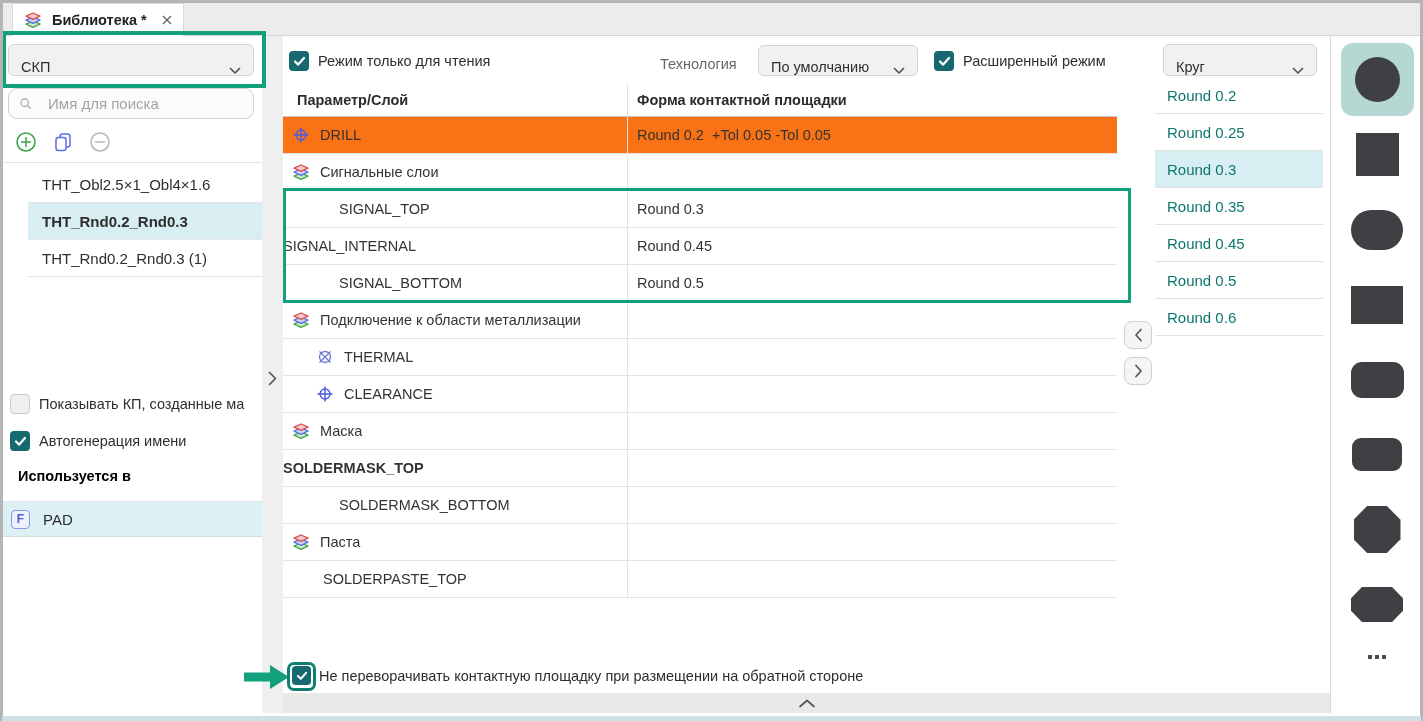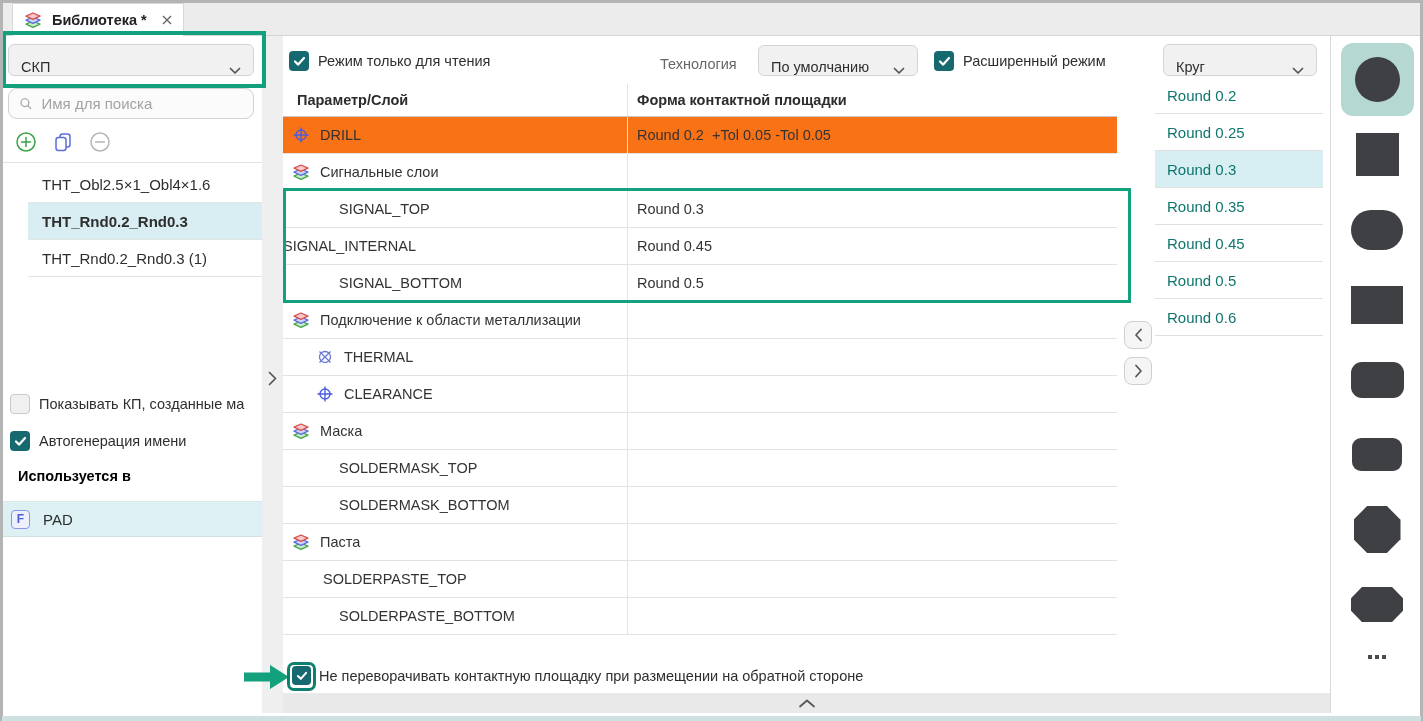"Имя для поиска" .searchbox { gap: 9px -> 16px }
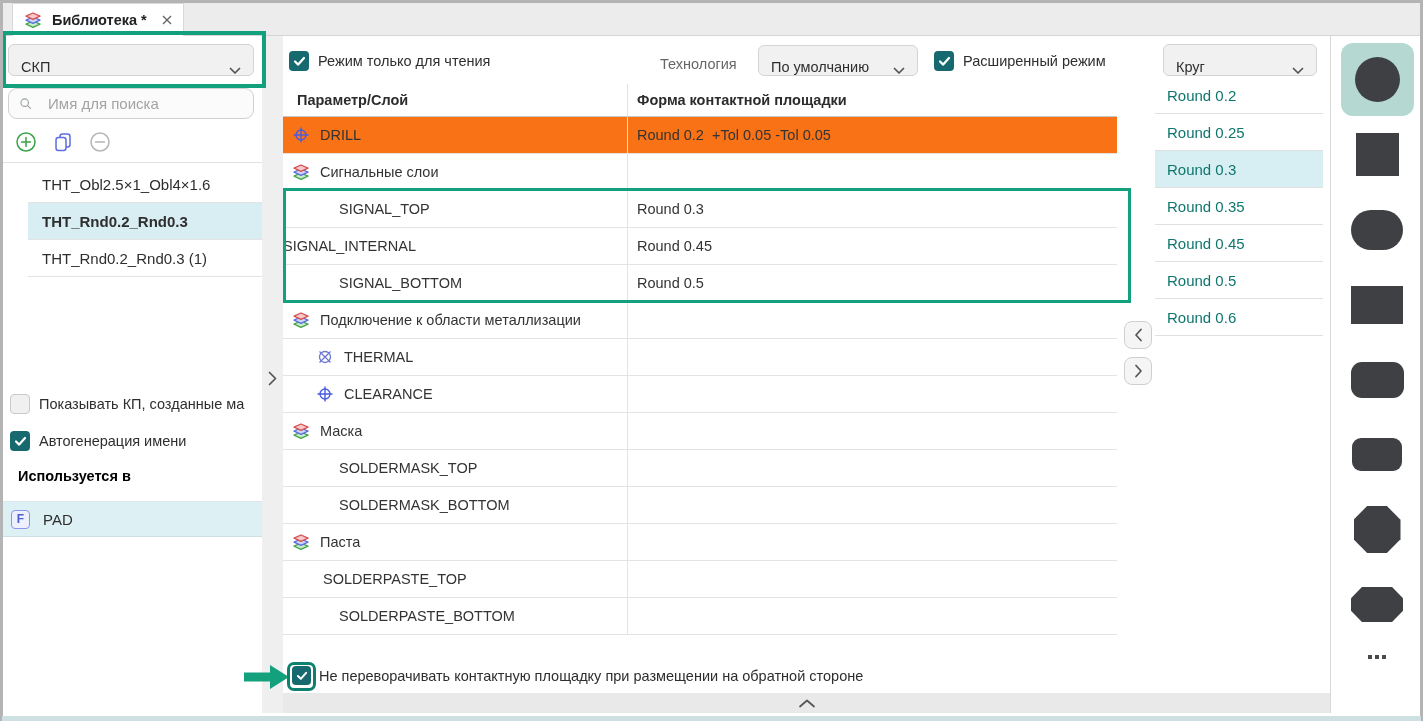"SOLDERMASK_TOP" div.tcell { font-weight: none -> bold; padding-left: 56px -> none }
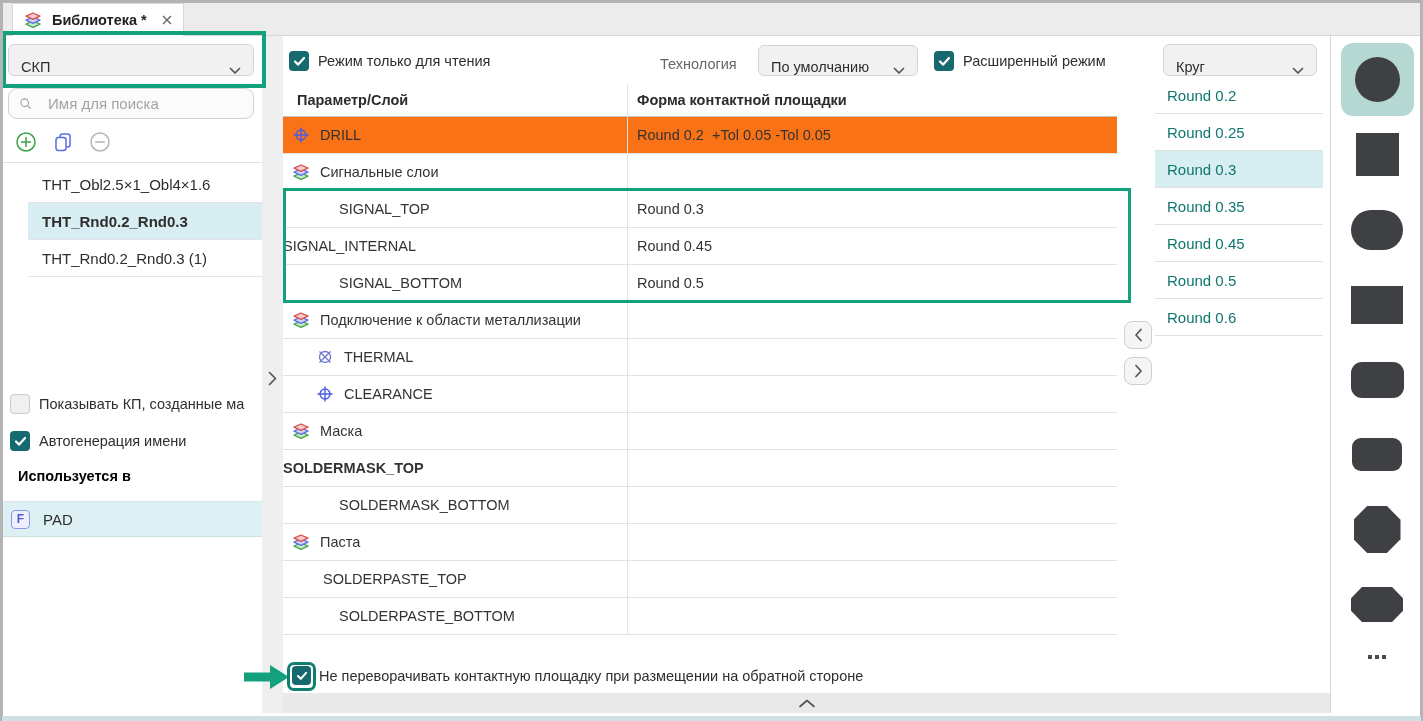"SOLDERPASTE_BOTTOM" div.trow { html: <div> <div> <span>SOLDERPASTE_BOTTOM</span> </div> <div></div> </div> -> none }
